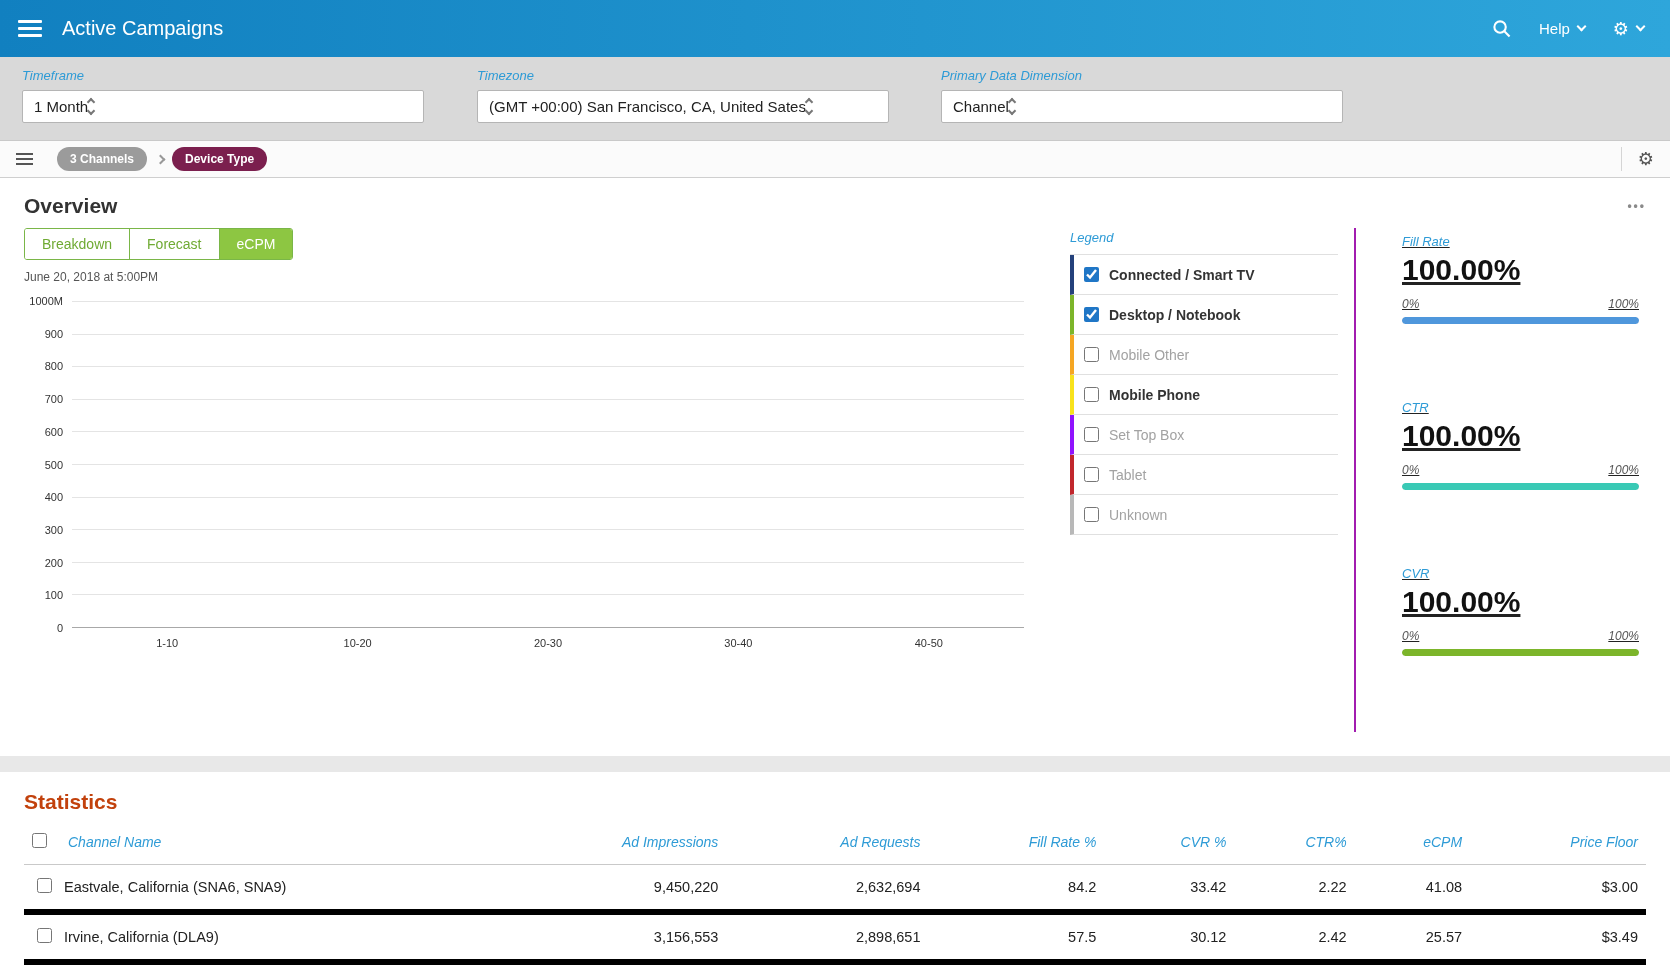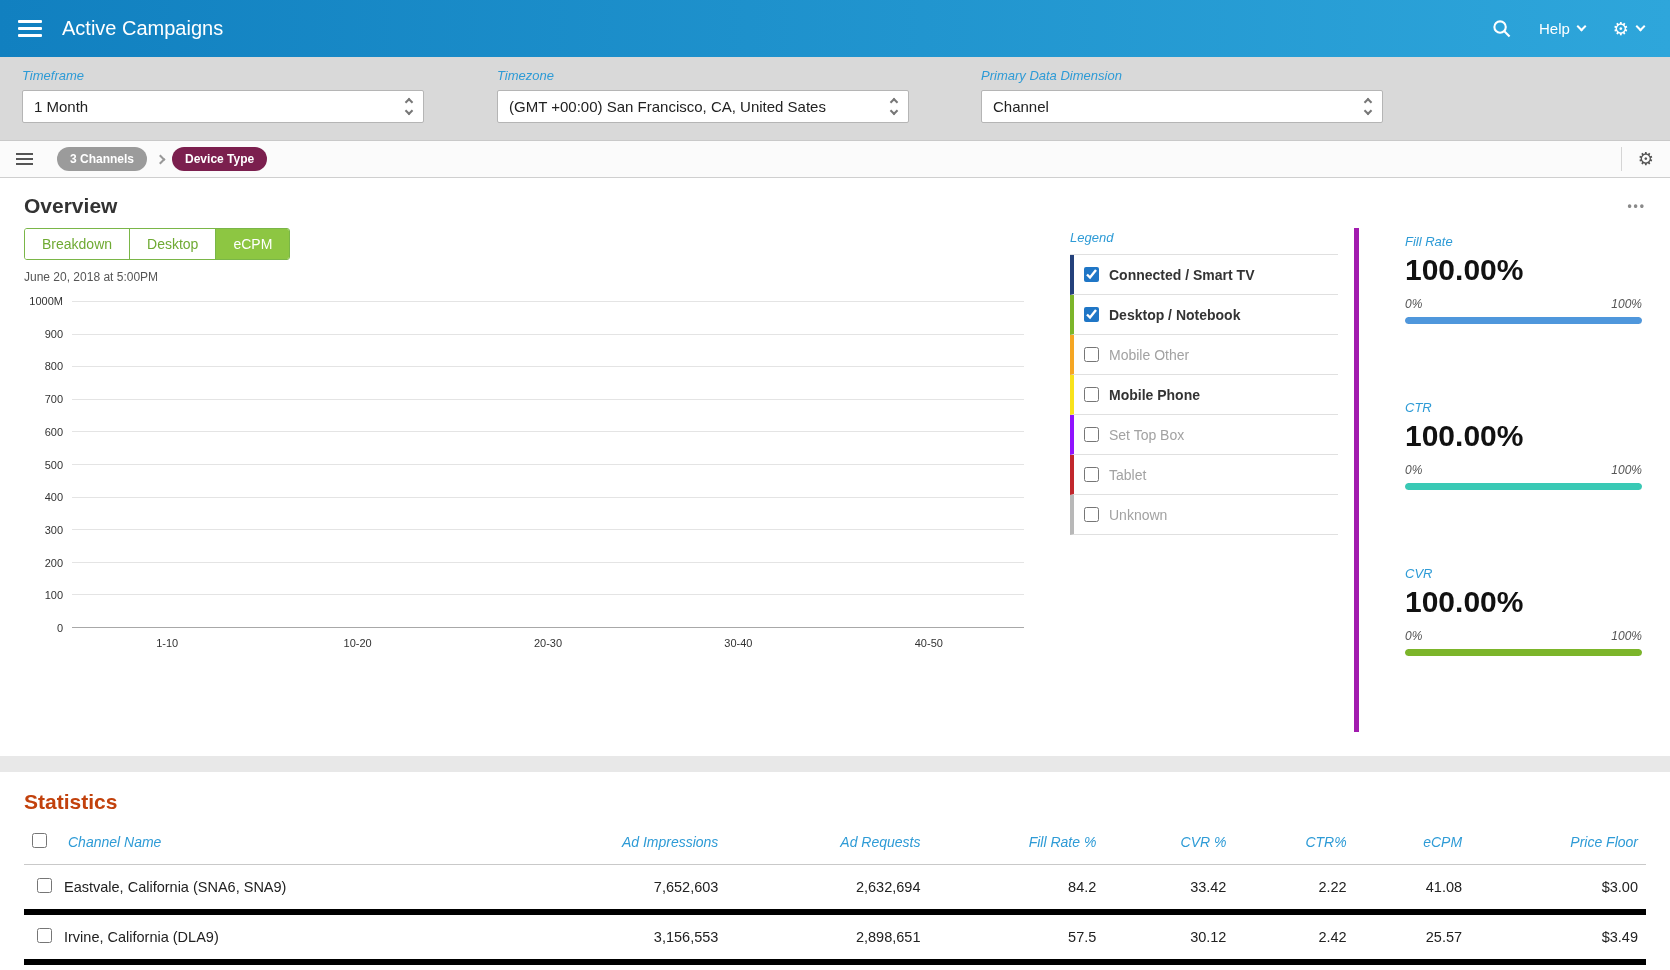"Timeframe" .filter-bar { gap: 20px -> none }
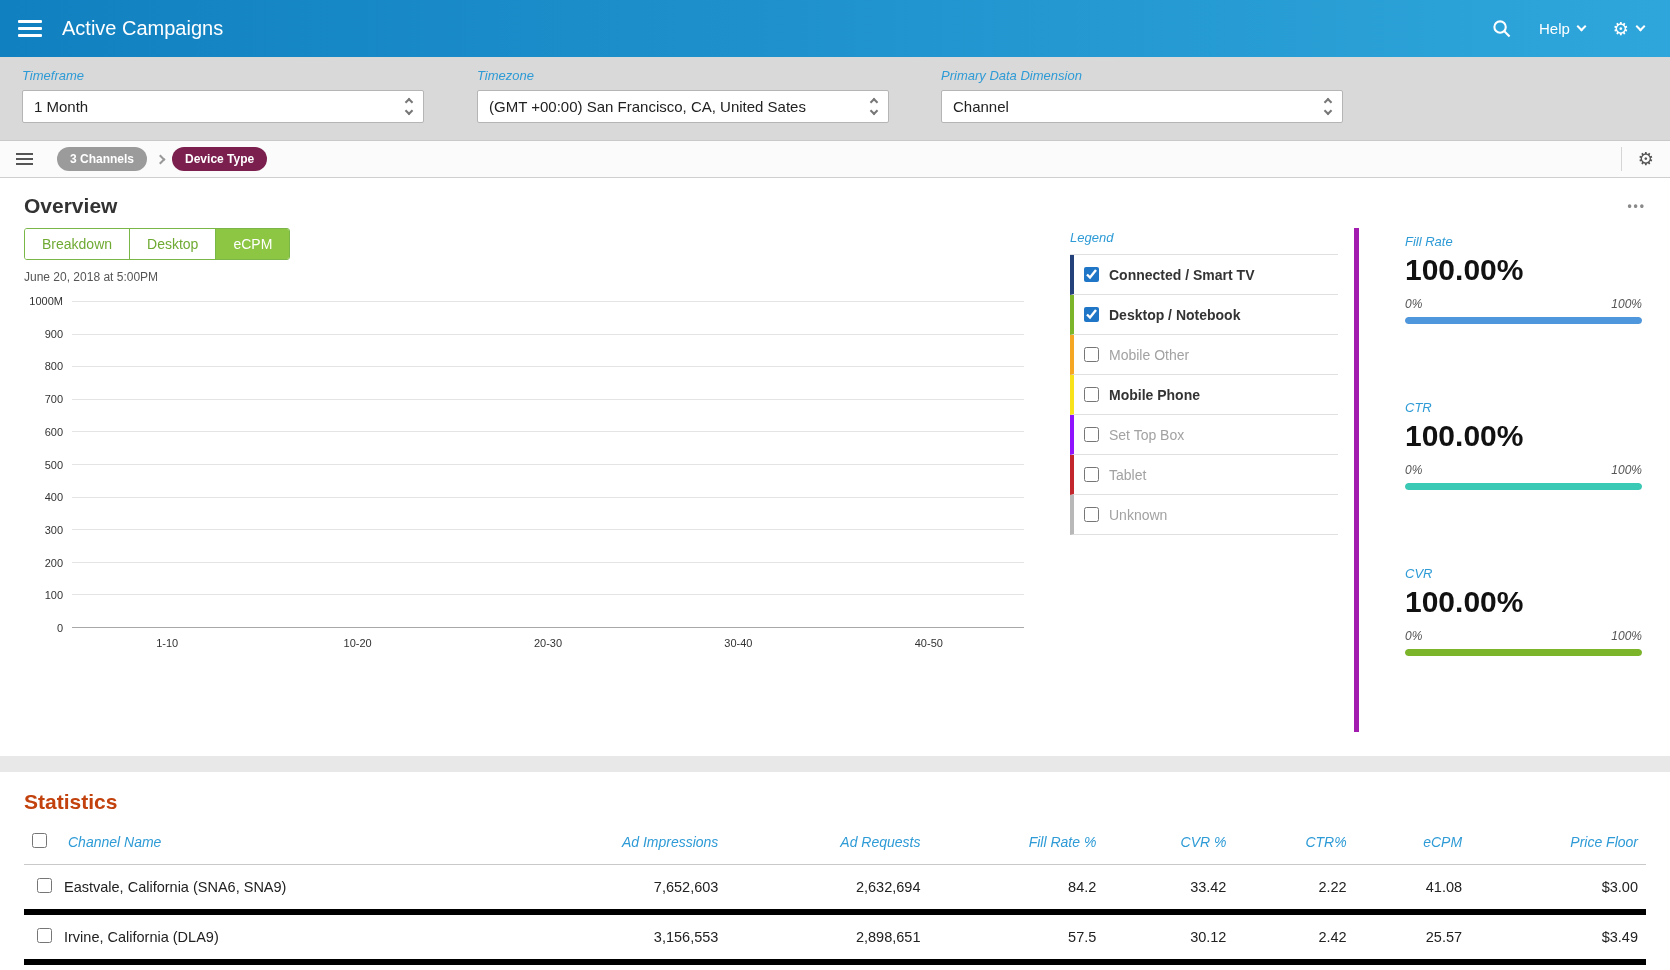"1 Month" .select { justify-content: space-between -> none }
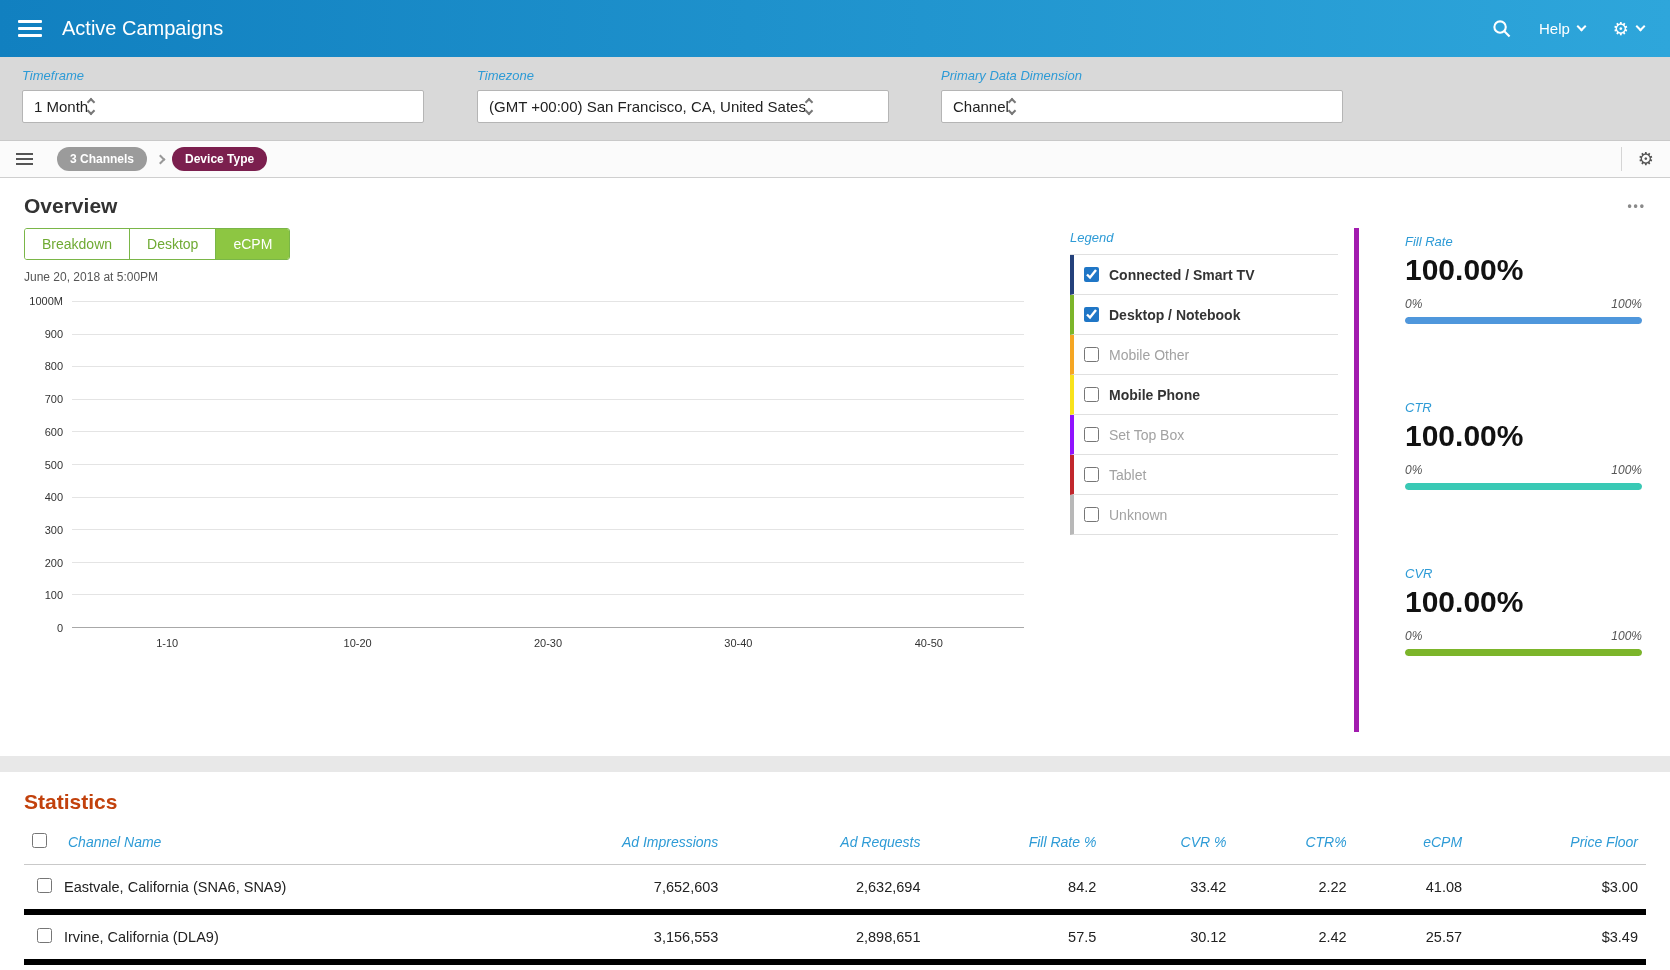"Desktop" span.tab { text: Desktop -> Forecast }
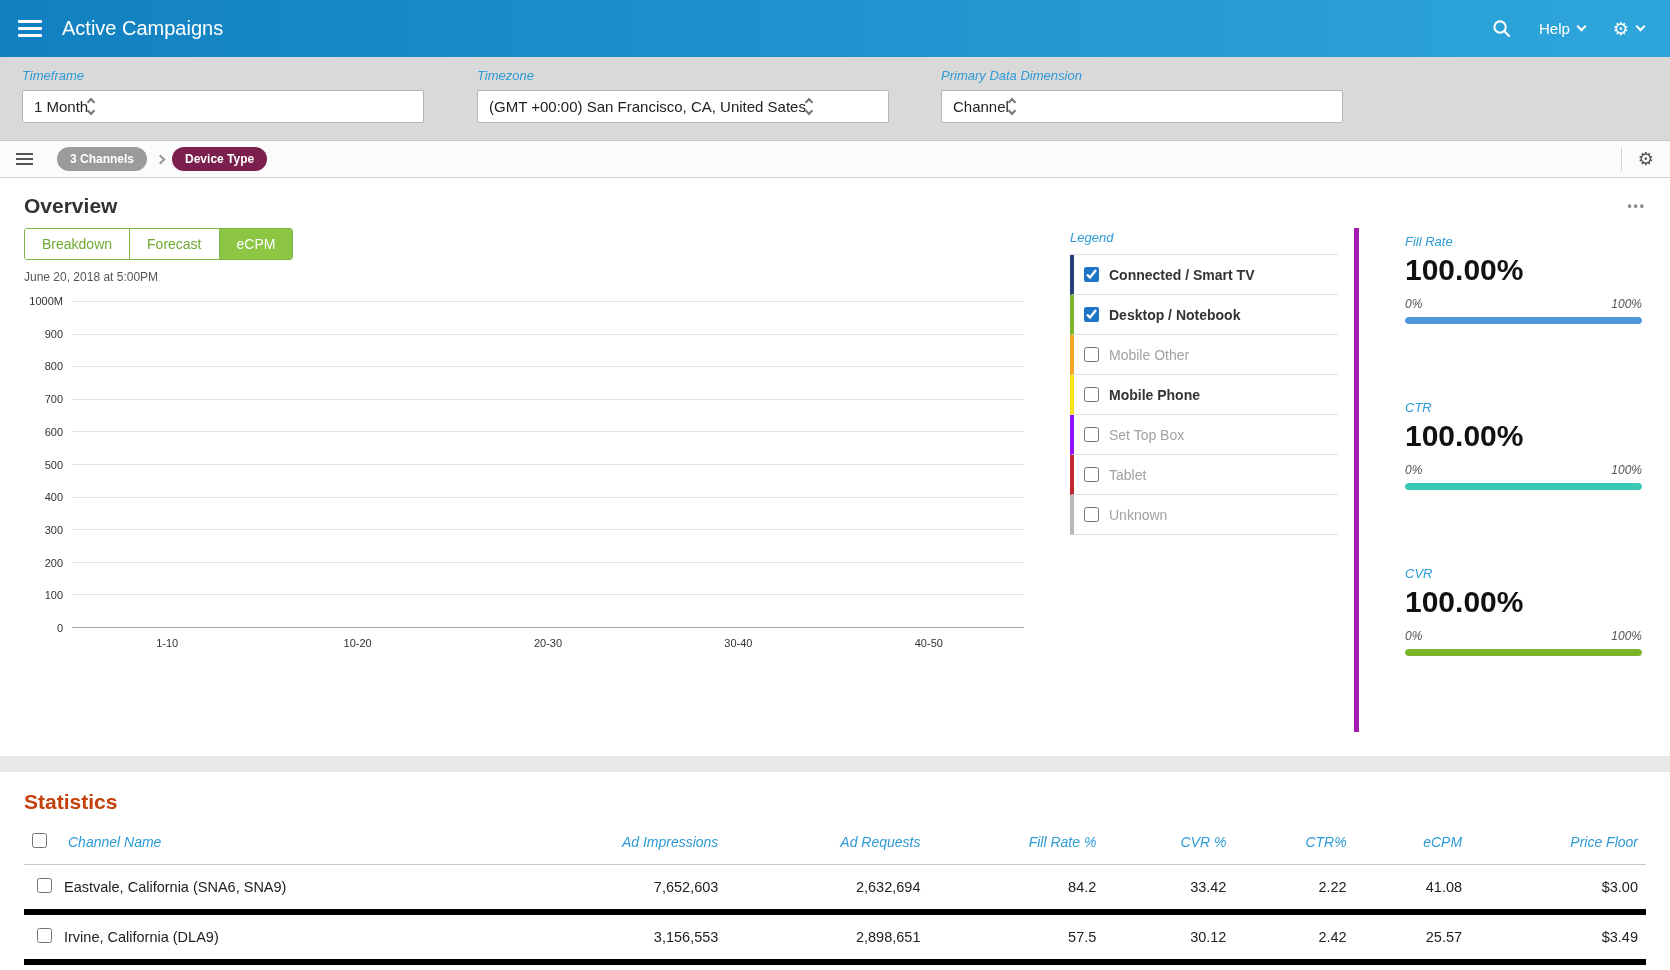"Fill Rate" .metrics-area { border-left: 5px solid #a21caf -> 2px solid #a21caf; text-decoration: none -> underline }
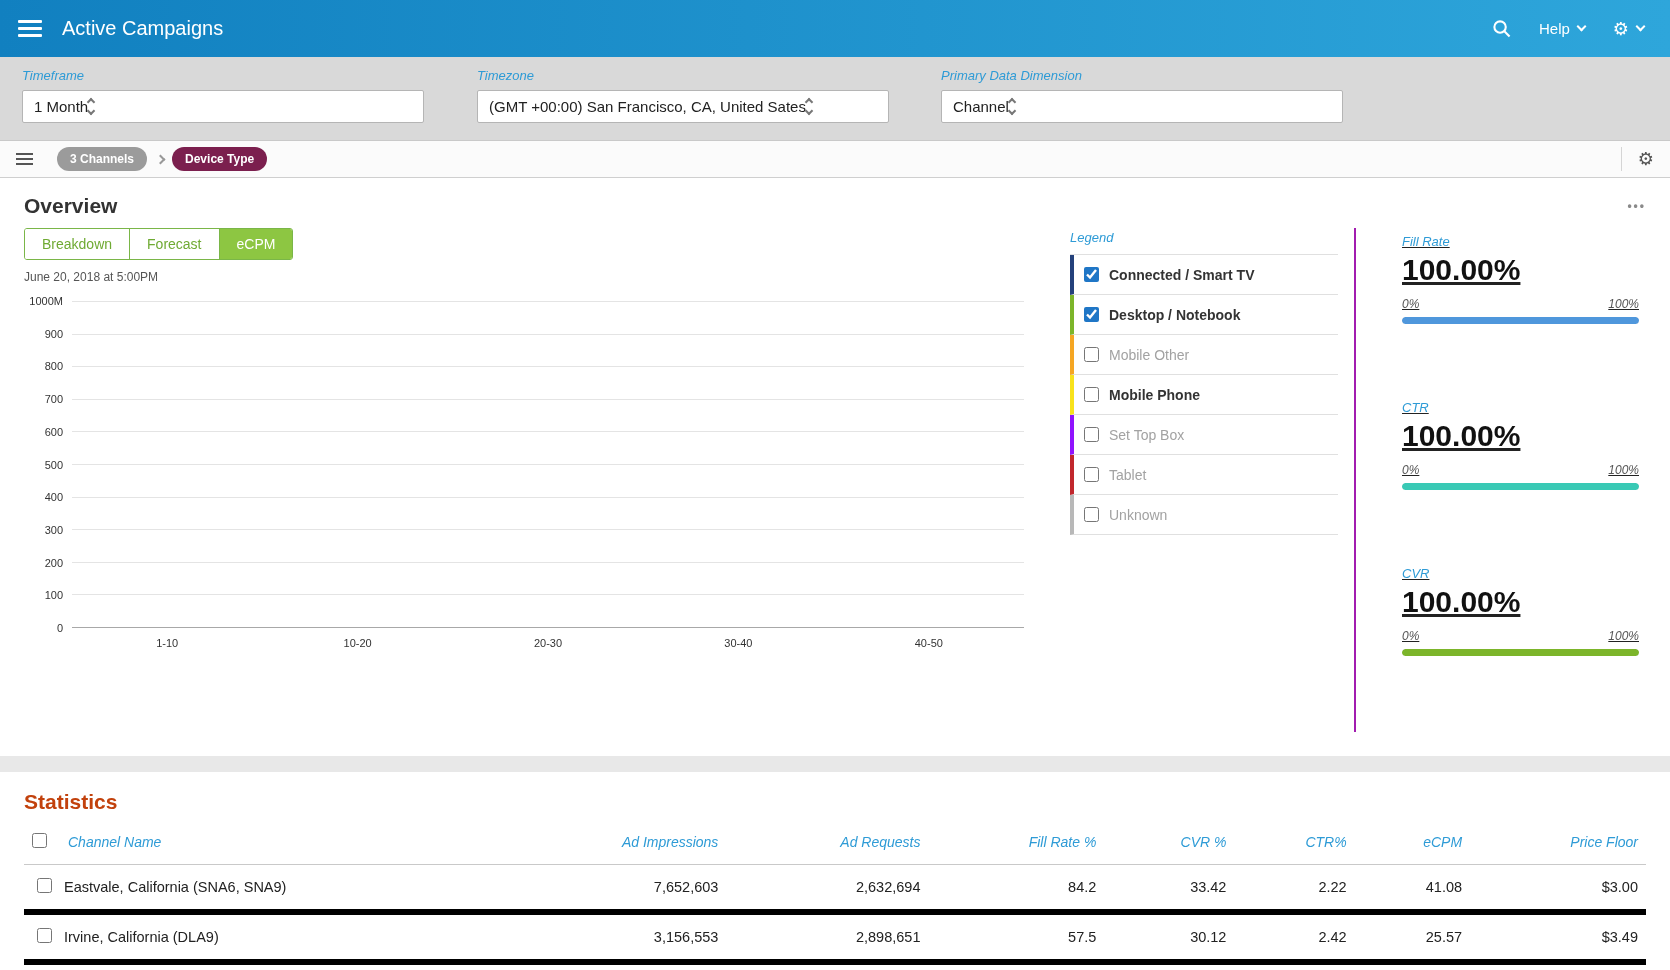"7,652,603" td { text: 7,652,603 -> 9,450,220 }
